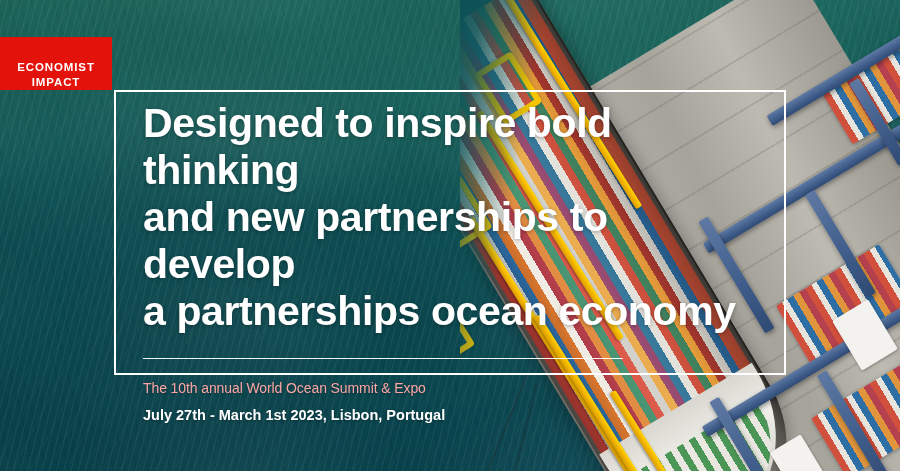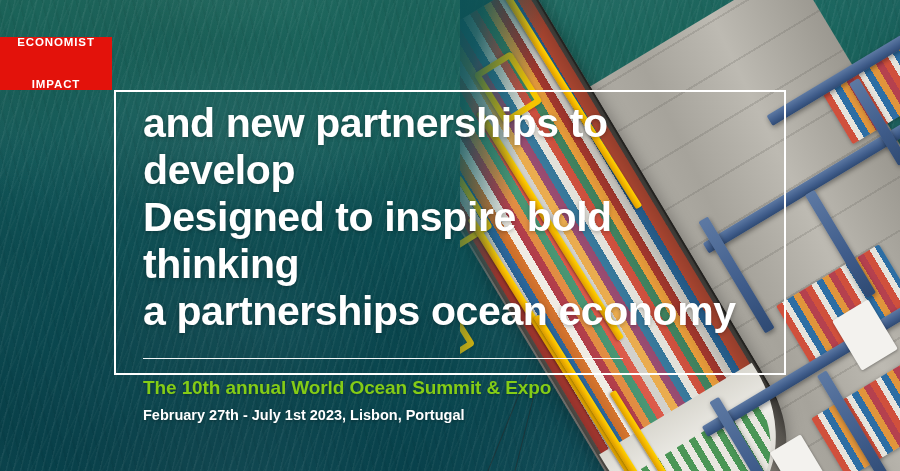"ECONOMIST" .logo { gap: 27px -> none; justify-content: center -> flex-end }
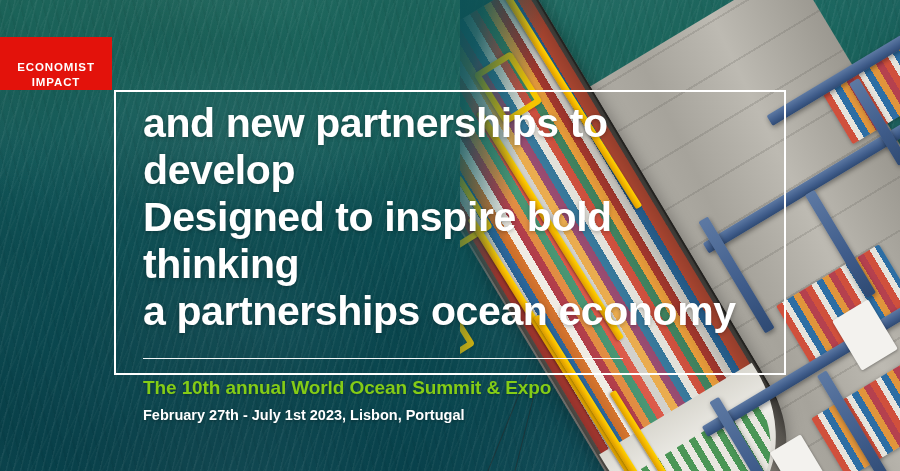"and new partnerships to develop" div { order: before "Designed to inspire bold thinking" -> after "Designed to inspire bold thinking" }
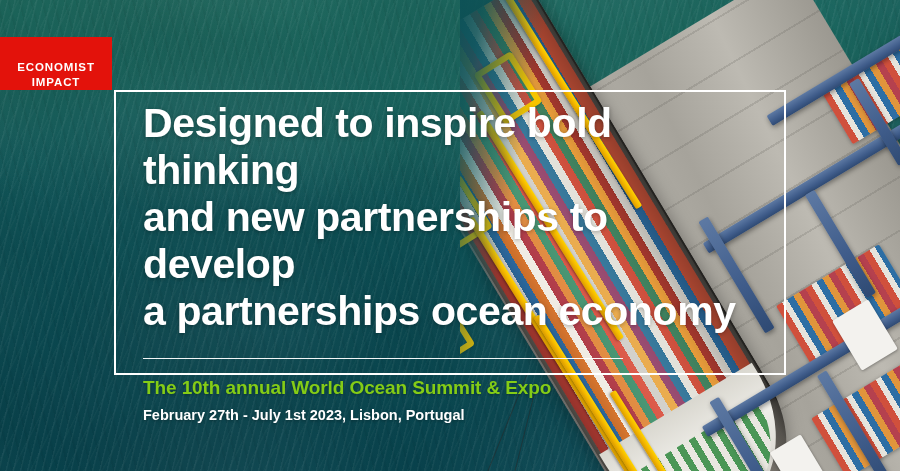"The 10th annual World Ocean" .sub-main { color: #84cc16 -> #fca5a5; font-size: 19px -> 14px; font-weight: bold -> normal }
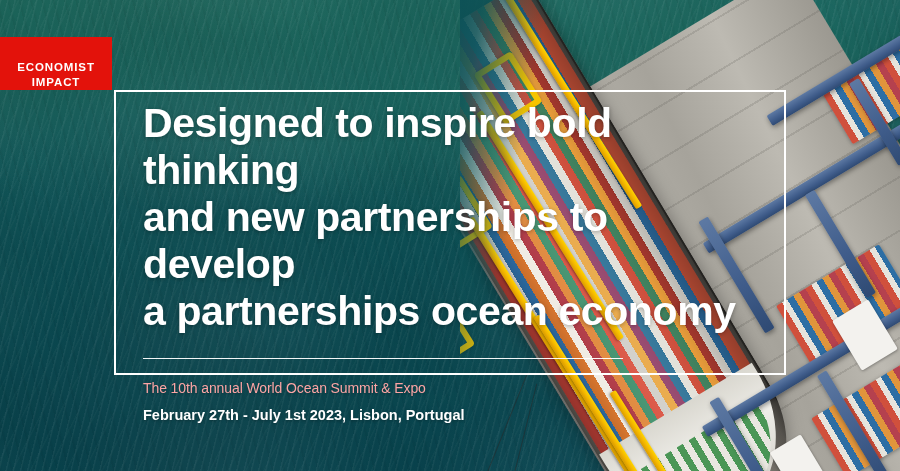"February 27th - July 1st" div.sub-date { text: February 27th - July -> July 27th - March }
